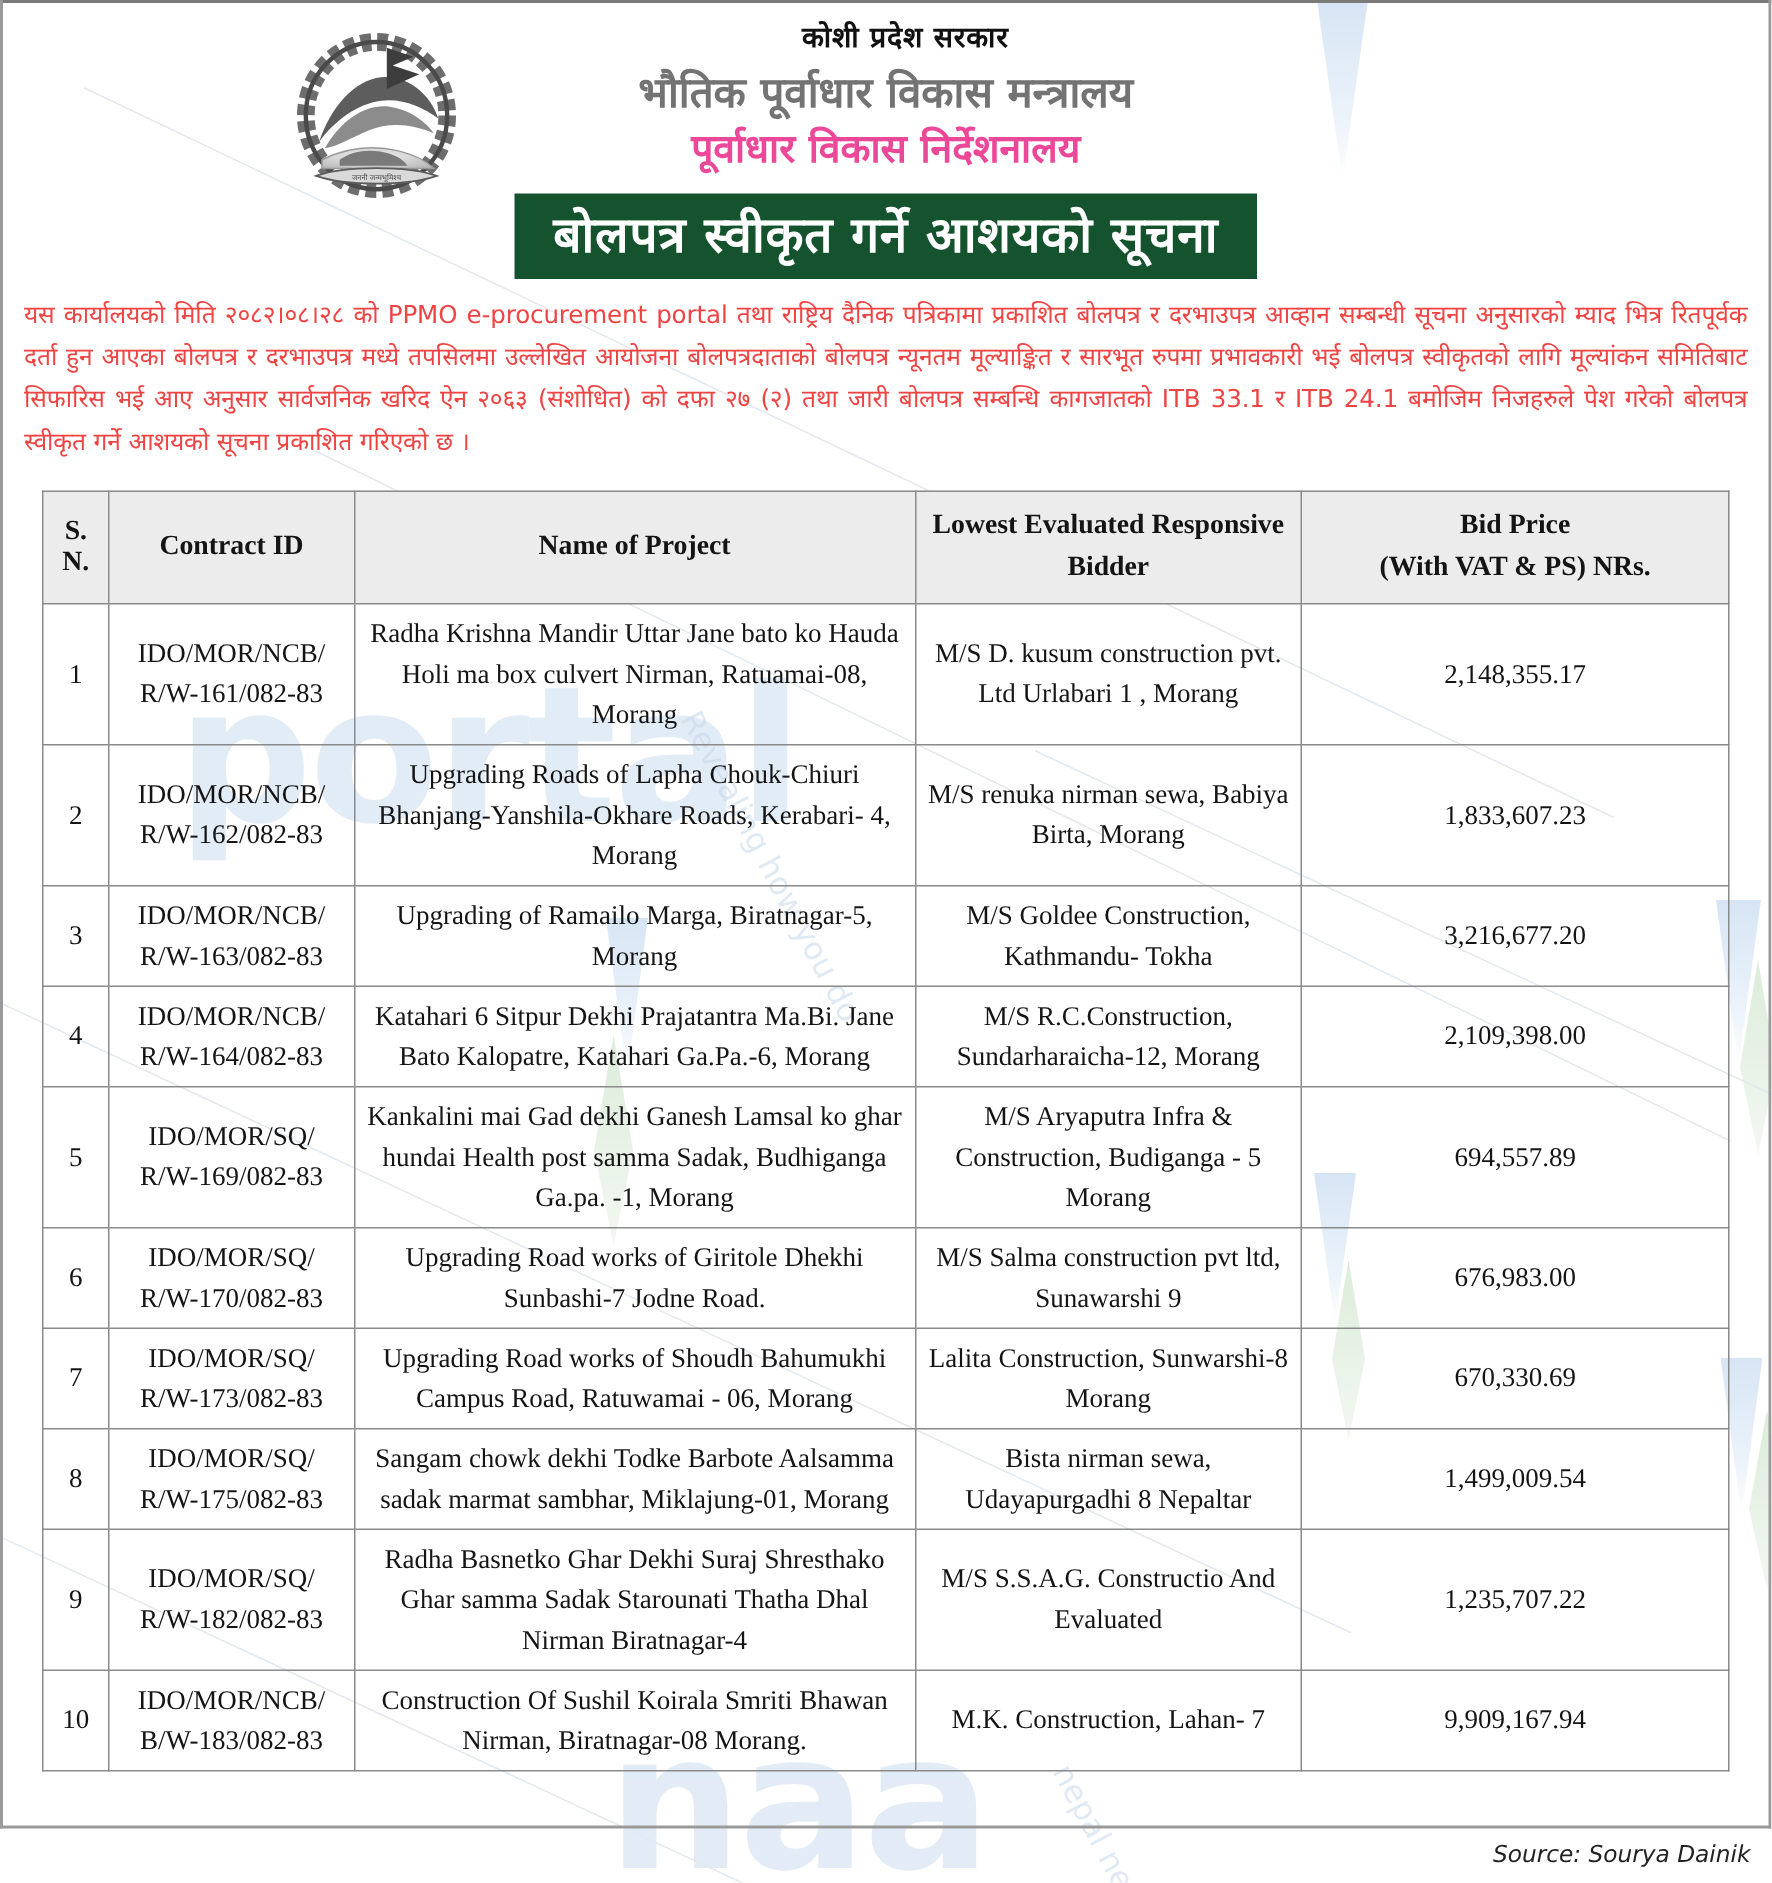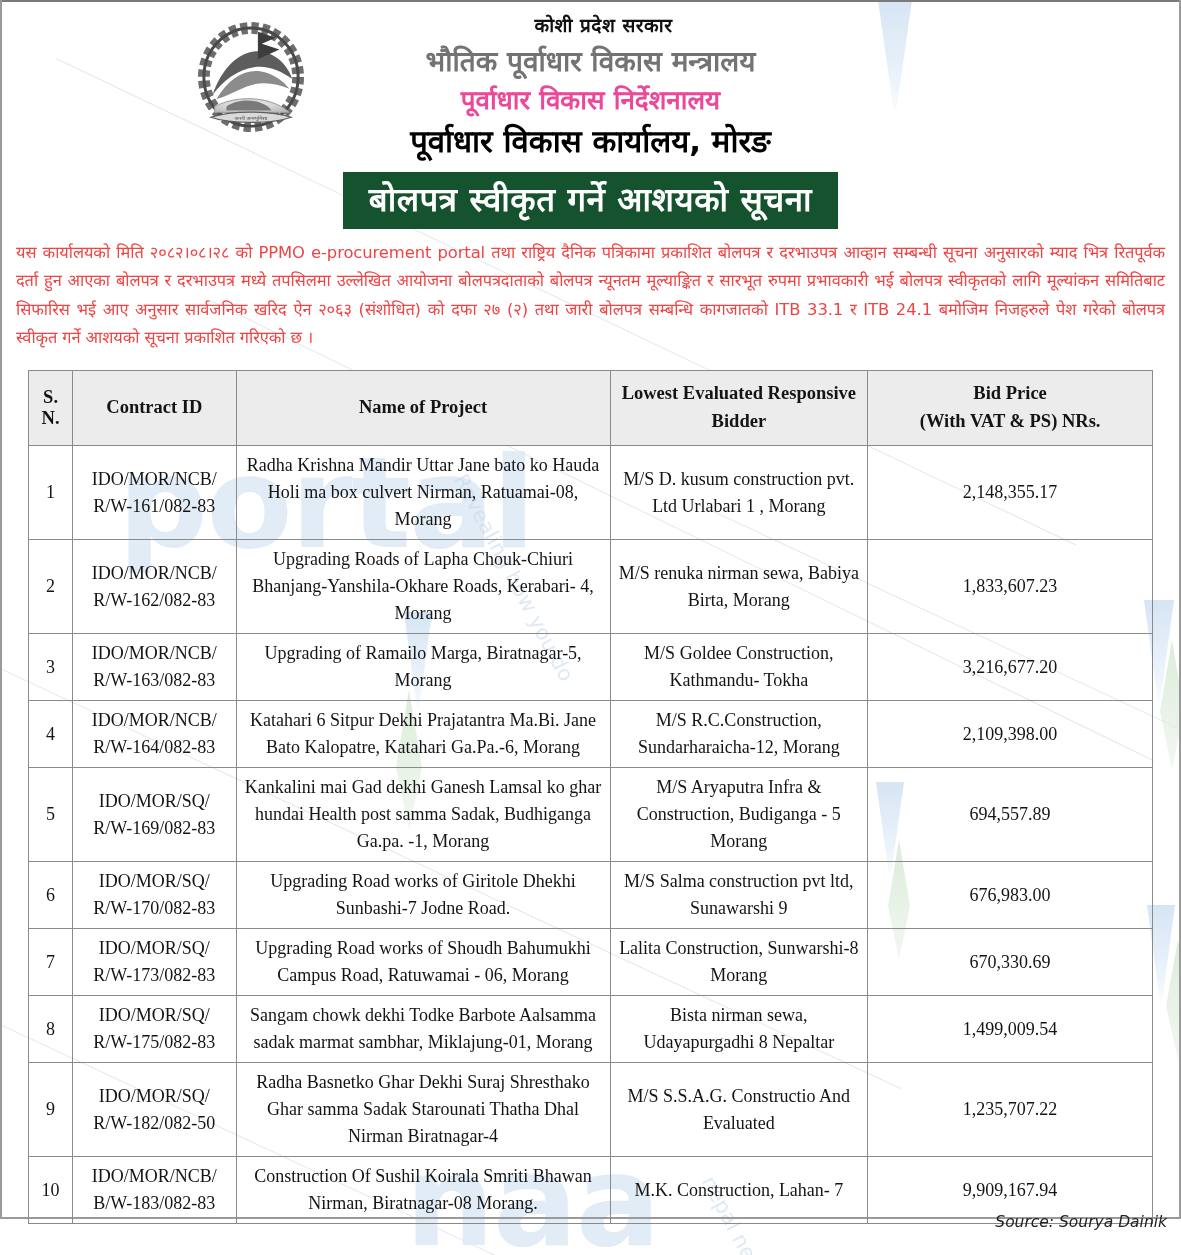"पूर्वाधार विकास कार्यालय, मोरङ" div.office-line { html: <div>पूर्वाधार विकास कार्यालय, मोरङ</div> -> none }
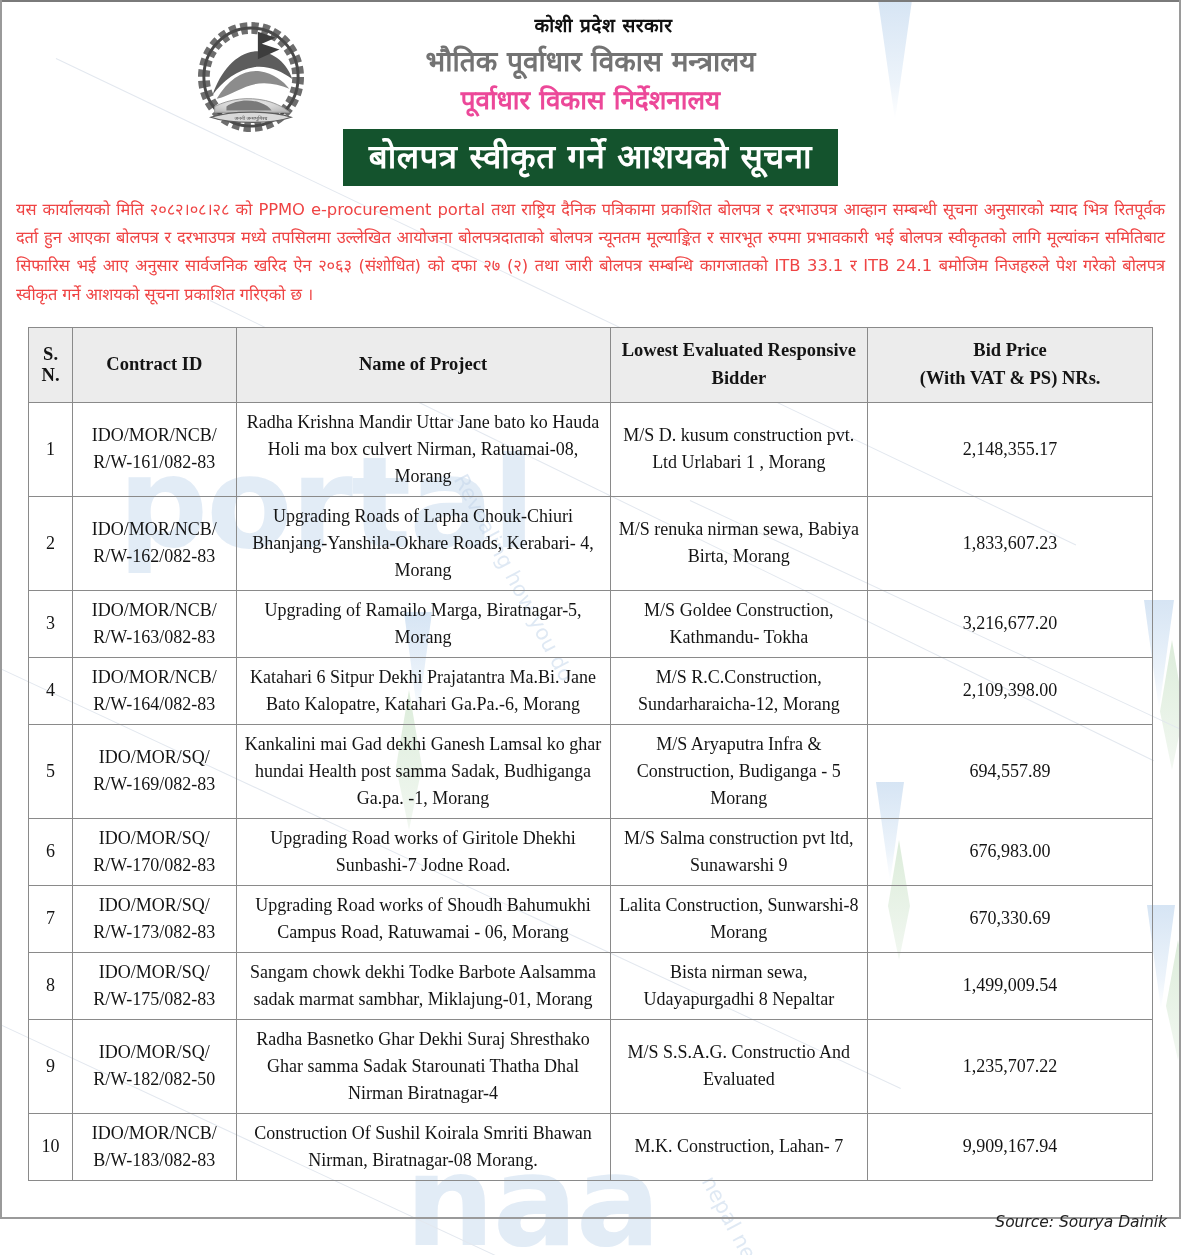"IDO/MOR/SQ/ R/W-182/082-50" td.cid { text: R/W-182/082-50 -> R/W-182/082-83 }
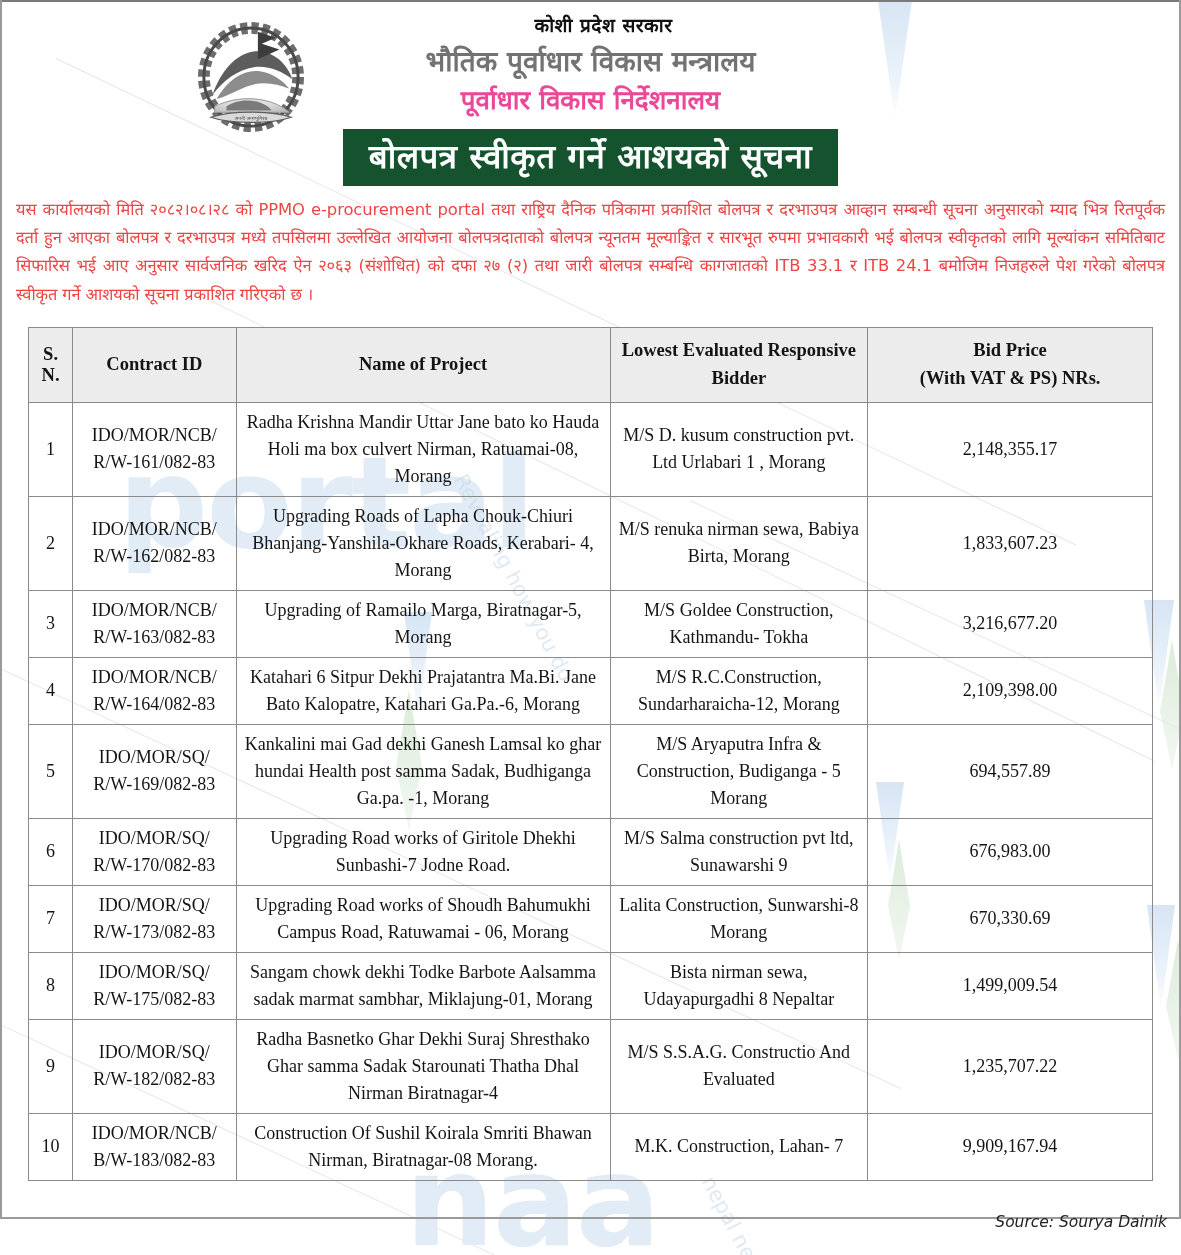"Source: Sourya Dainik" .source { bottom: 24px -> 10px }
